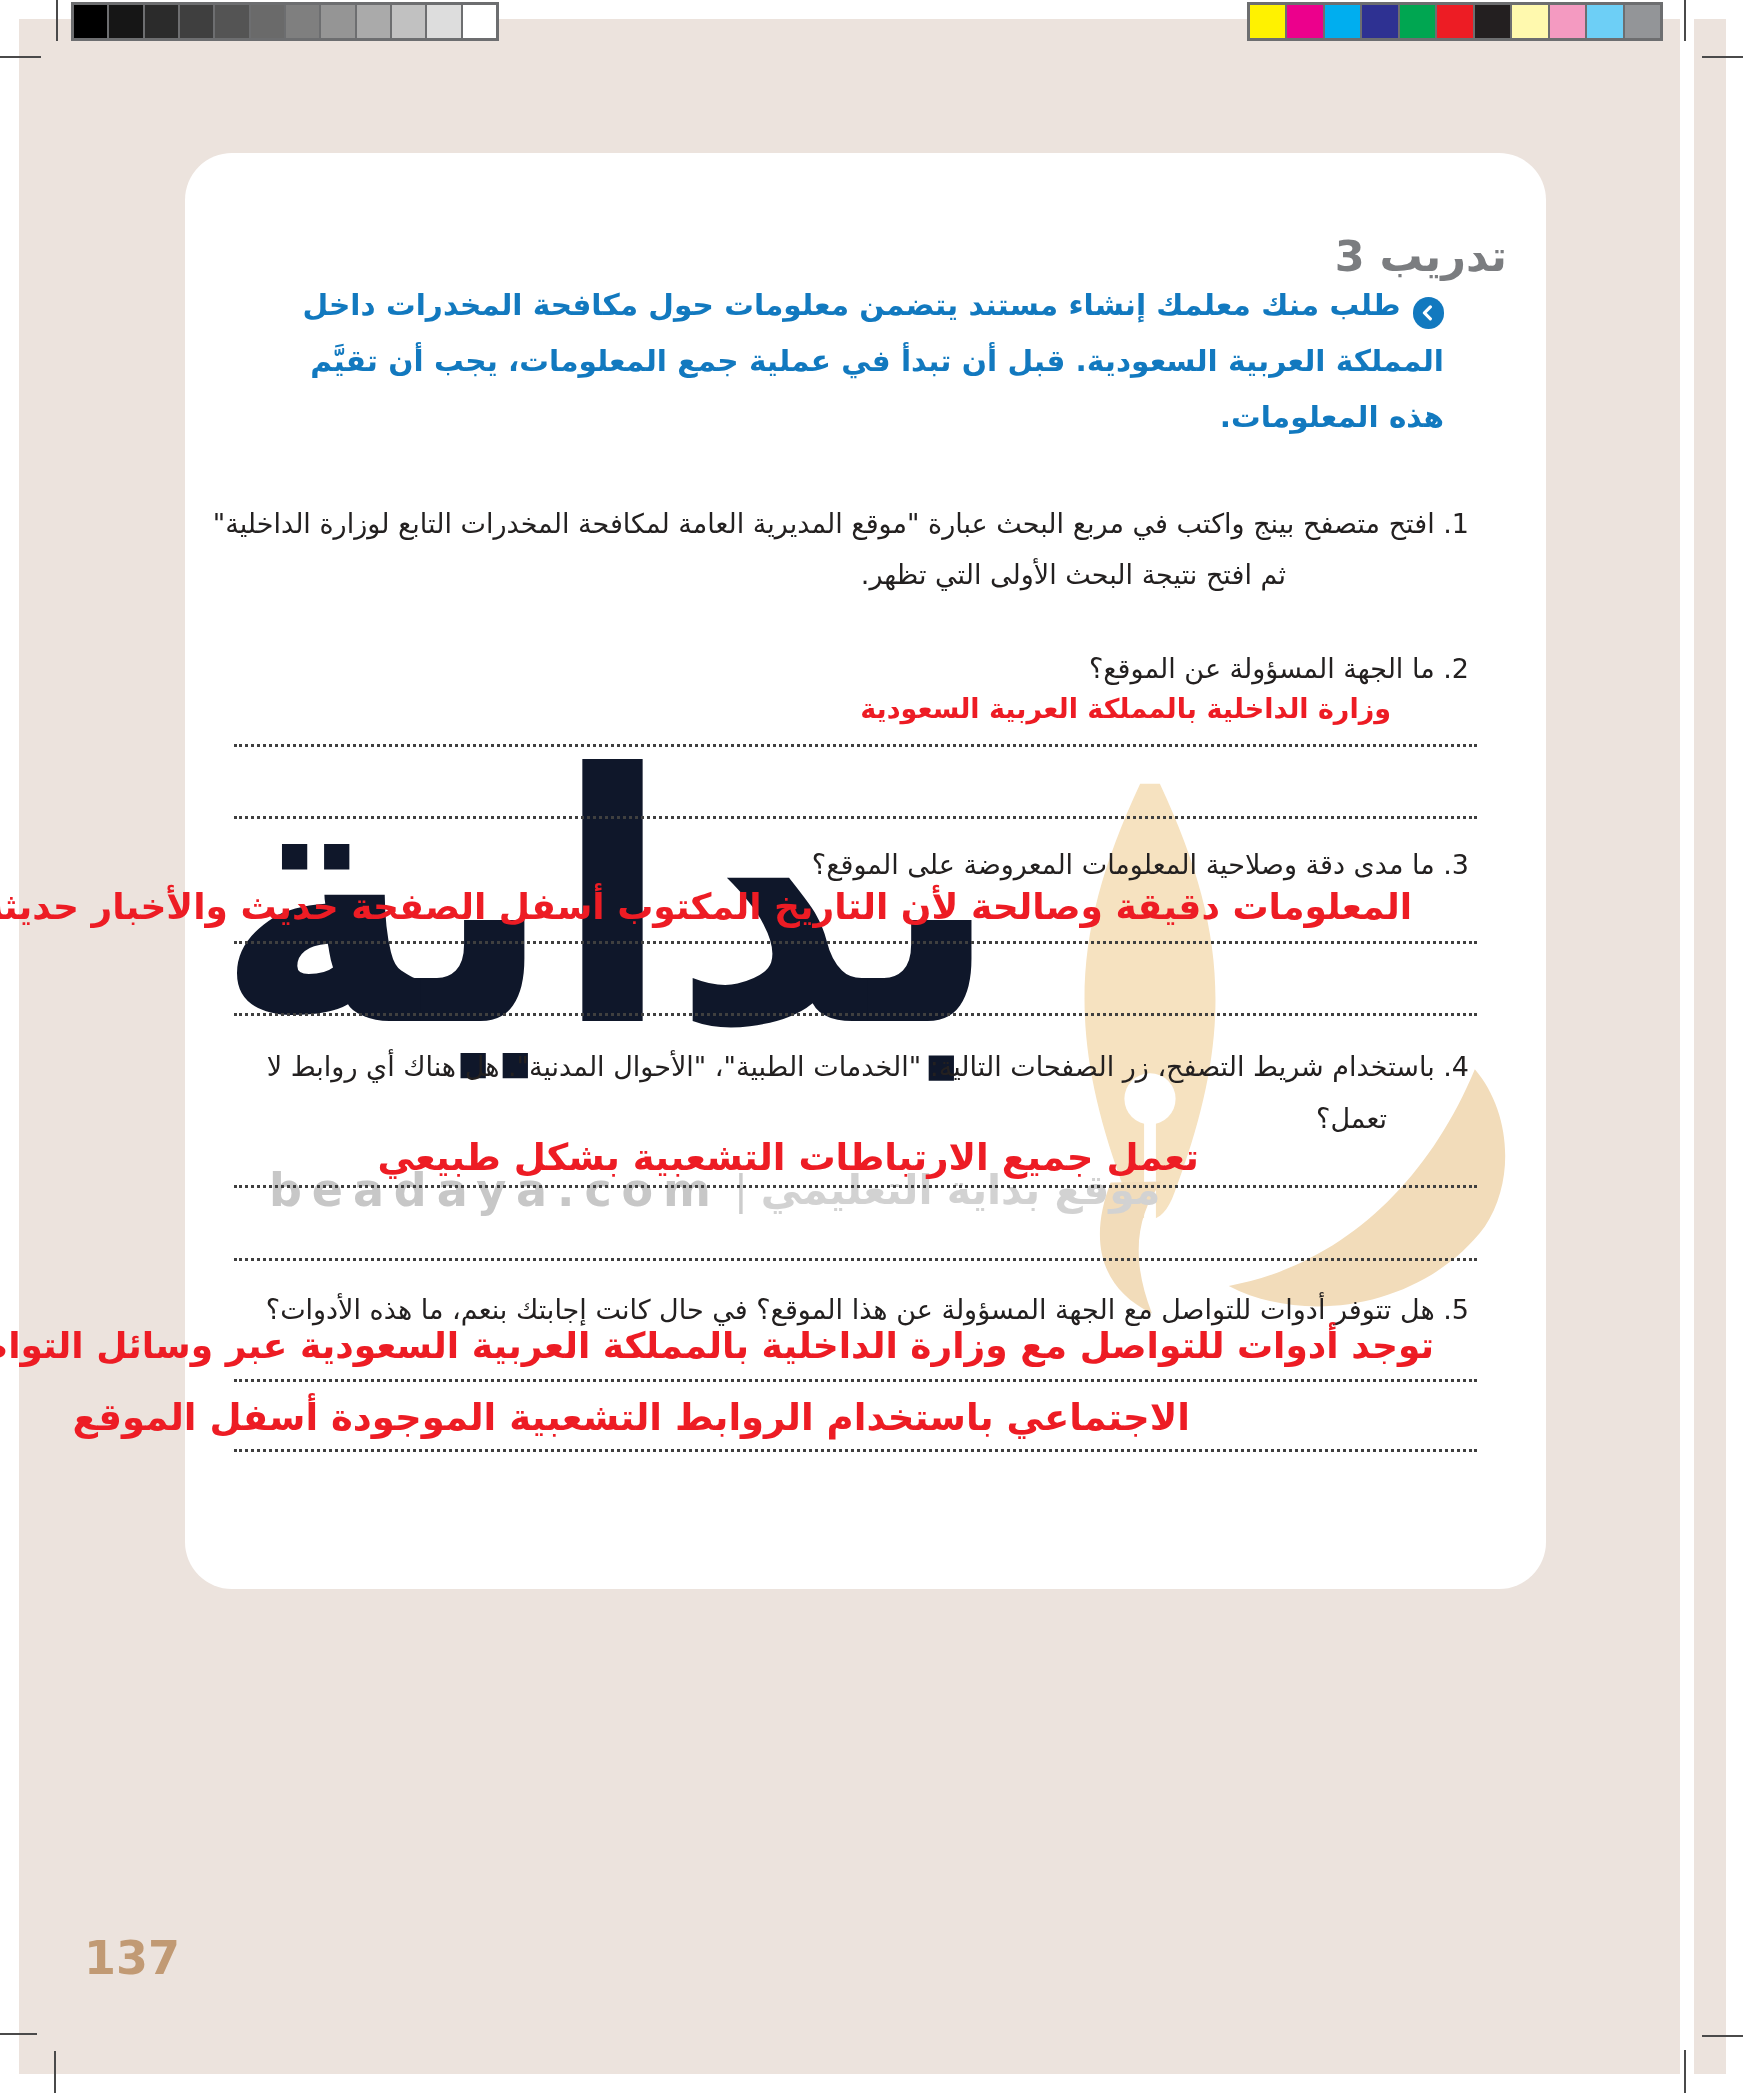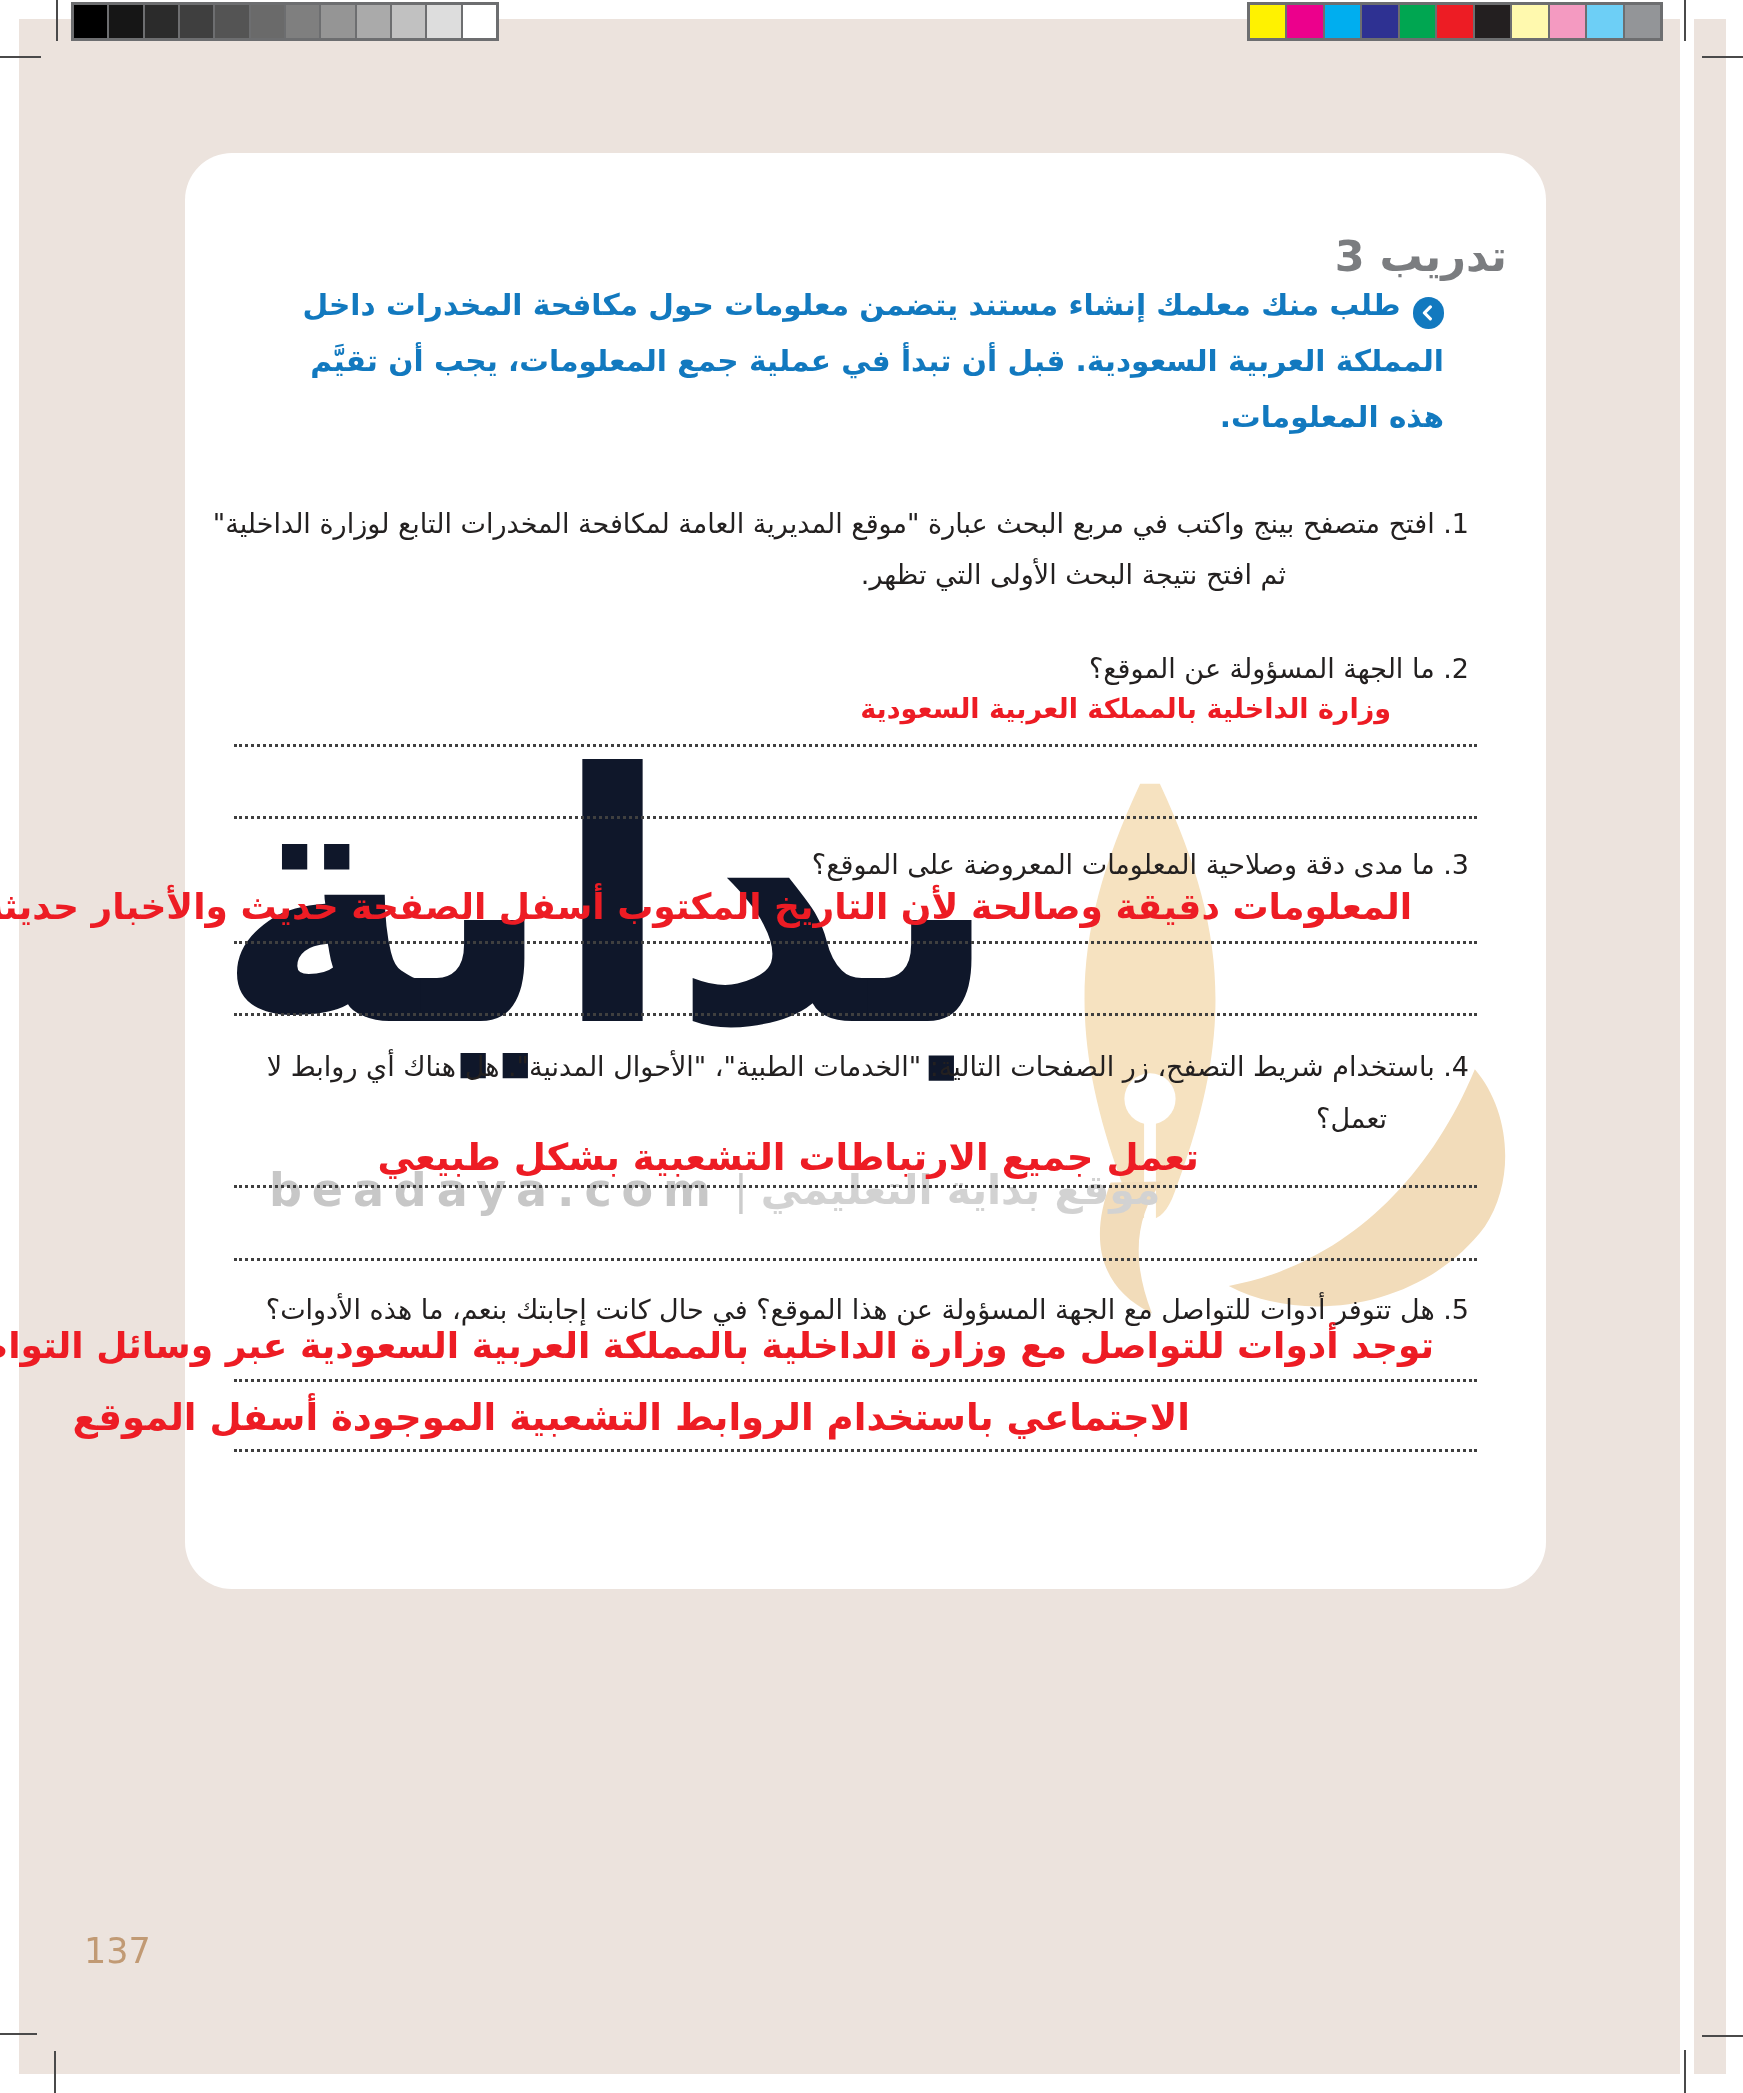"137" .pagenum { font-size: 35px -> 46px; font-weight: normal -> bold }
